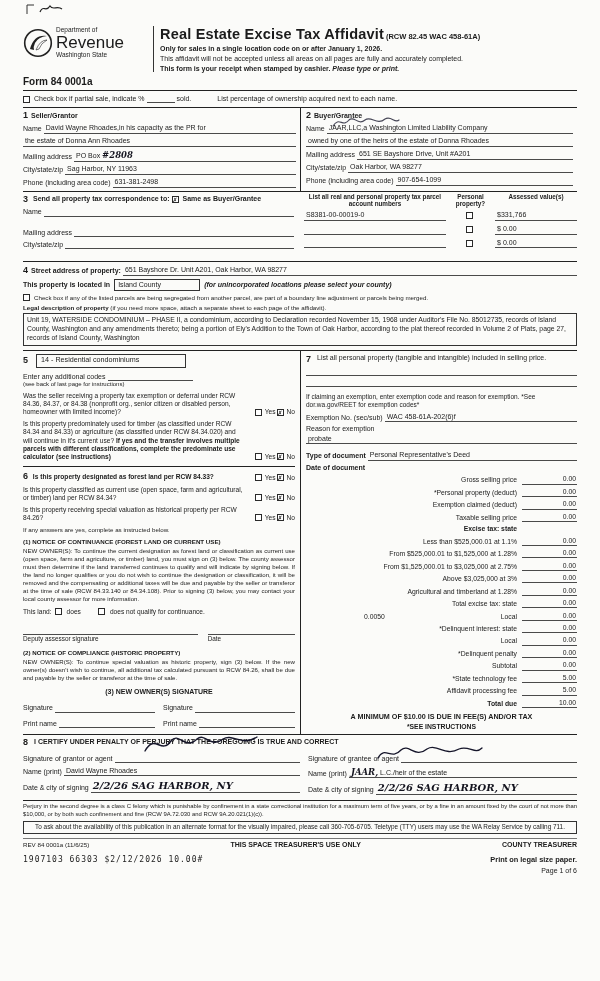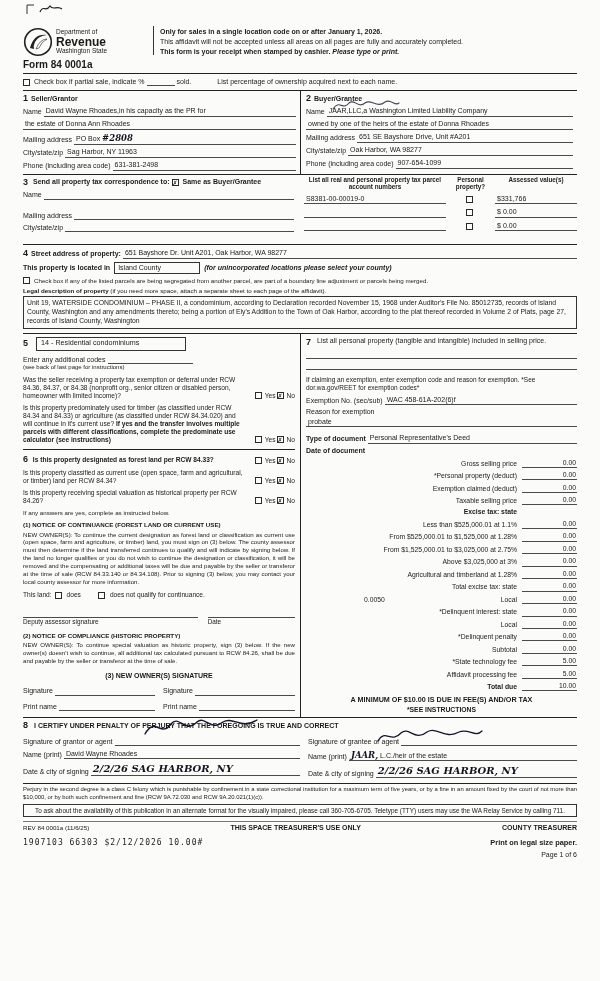"Revenue" .dept .big { font-size: 12px -> 17px; font-weight: bold -> normal }
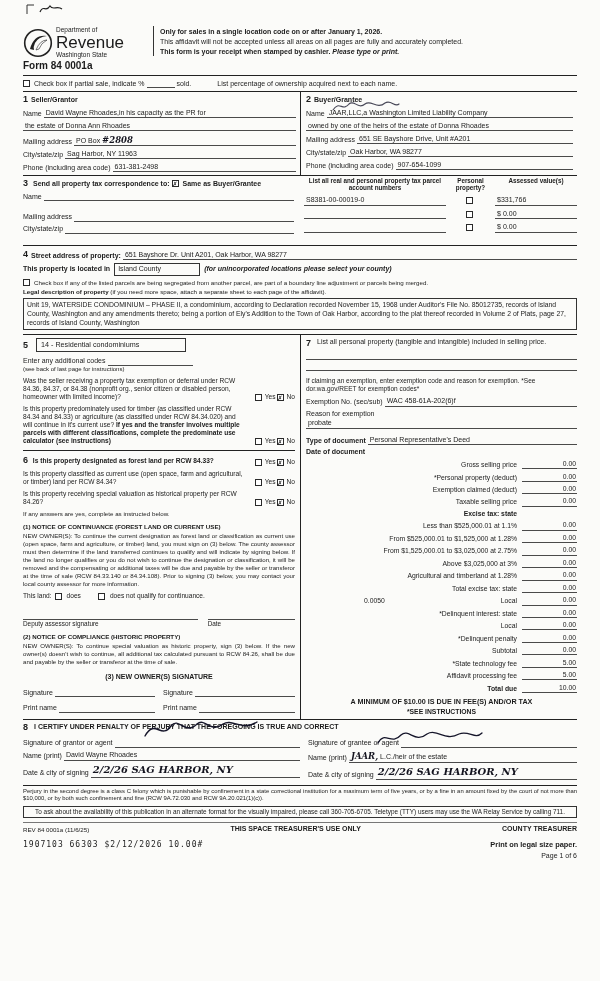"Real Estate Excise Tax Affidavit" div { html: none -> <div><span>Real Estate Excise Tax Affidavit</span> <span>(RCW 82.45 WAC 458-61A)</span></div> }
